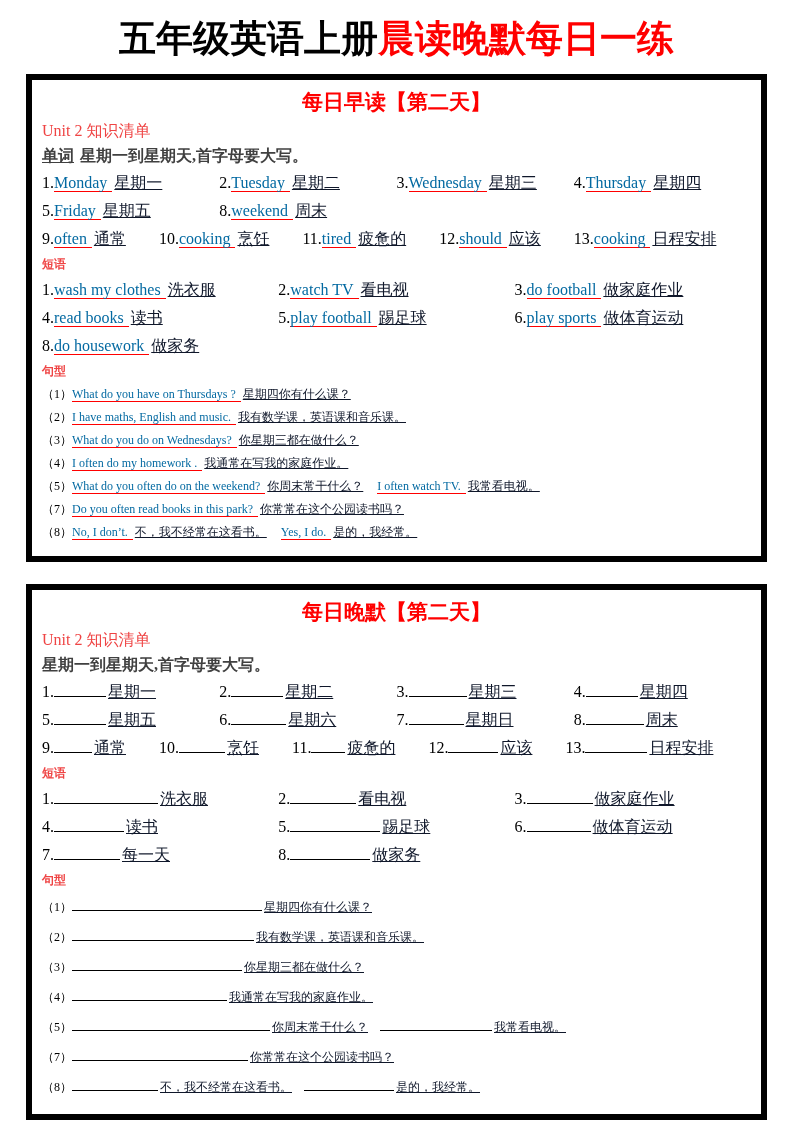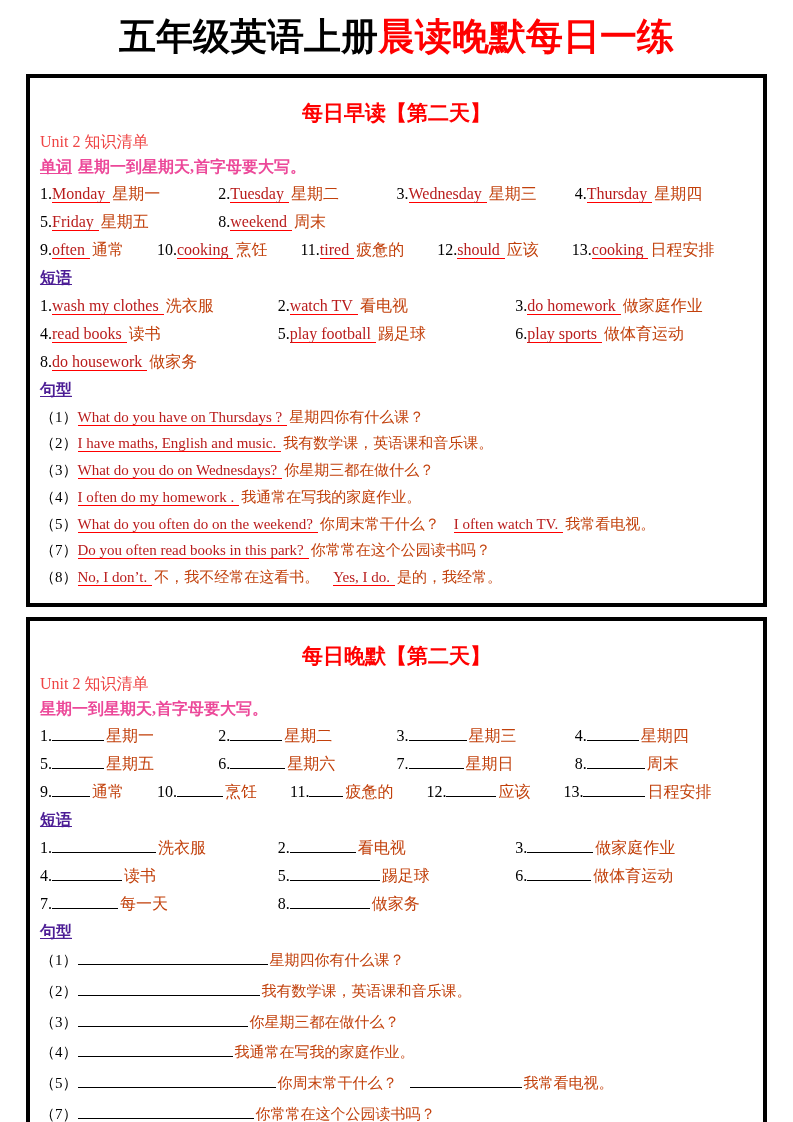"五年级英语上册晨读晚默每日一练" .title { font-family: Liberation Mono, monospace -> none }
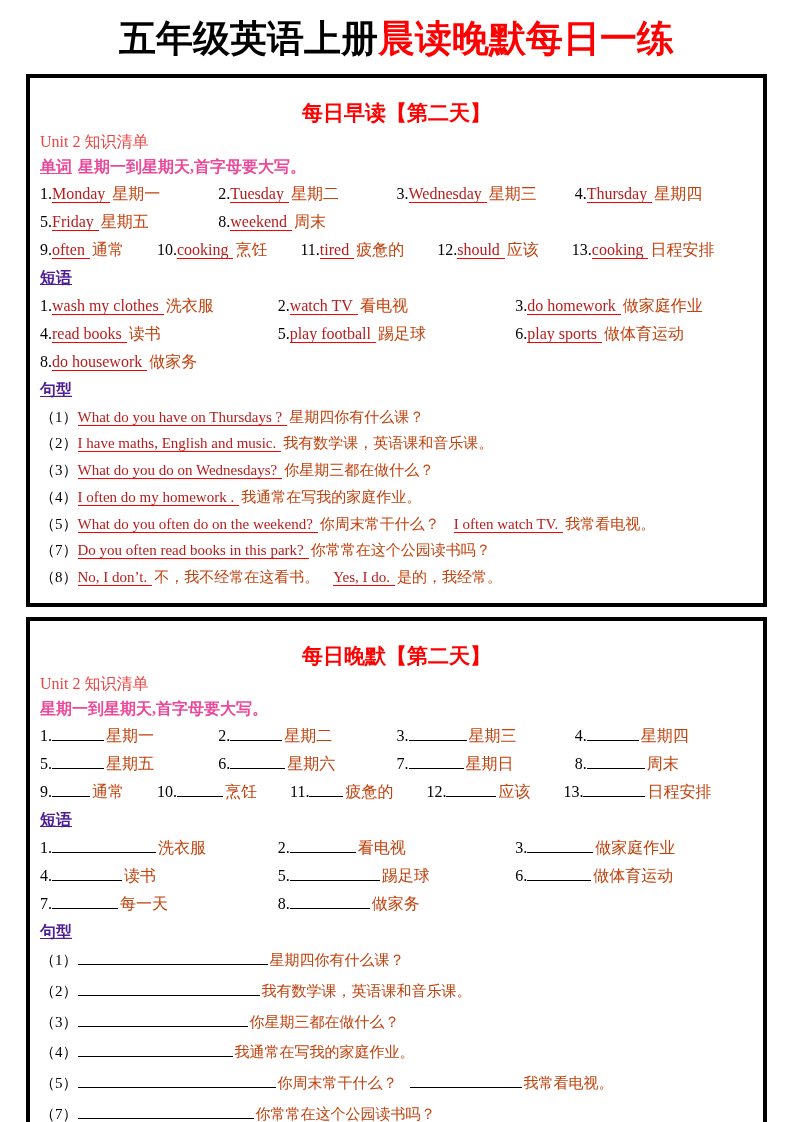"每日早读【第二天】" .box { border: 4px solid #000000 -> 6px solid #000000; margin-bottom: 10px -> 22px; padding: 20px 10px 8px -> 7px 10px 8px }
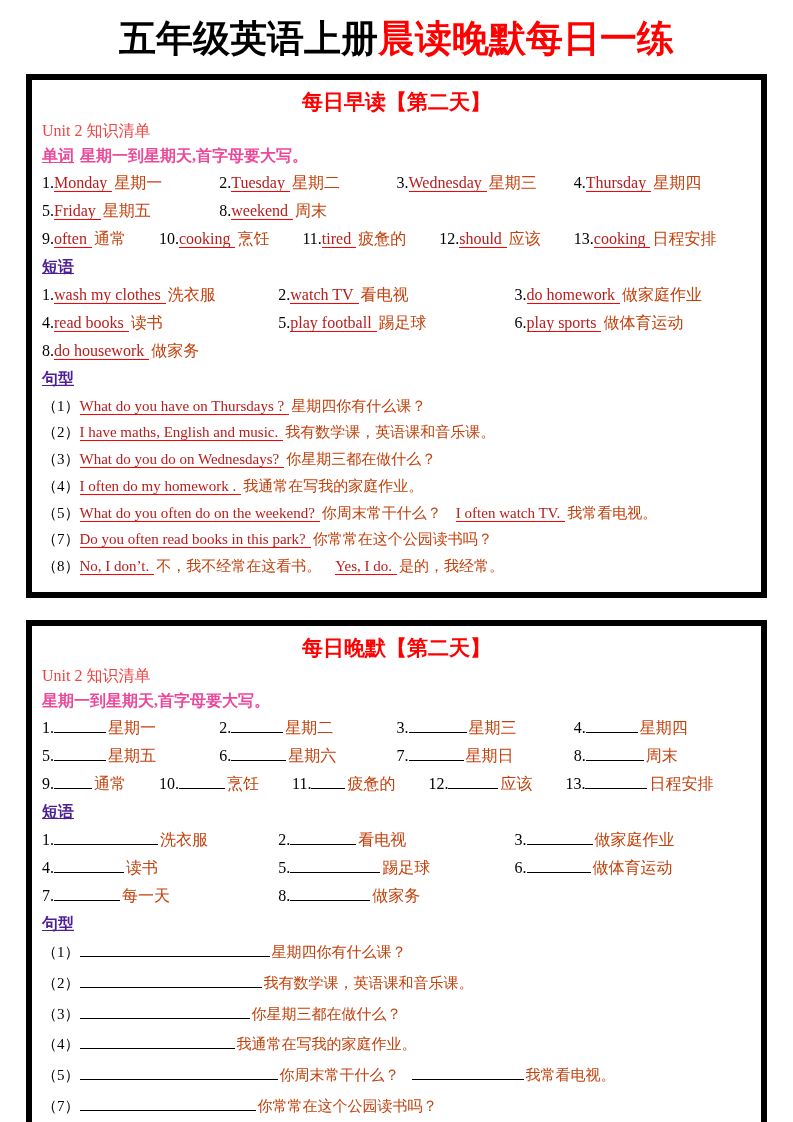"单词 星期一到星期天,首字母要大写。" .intro { color: #ec4899 -> #404040 }
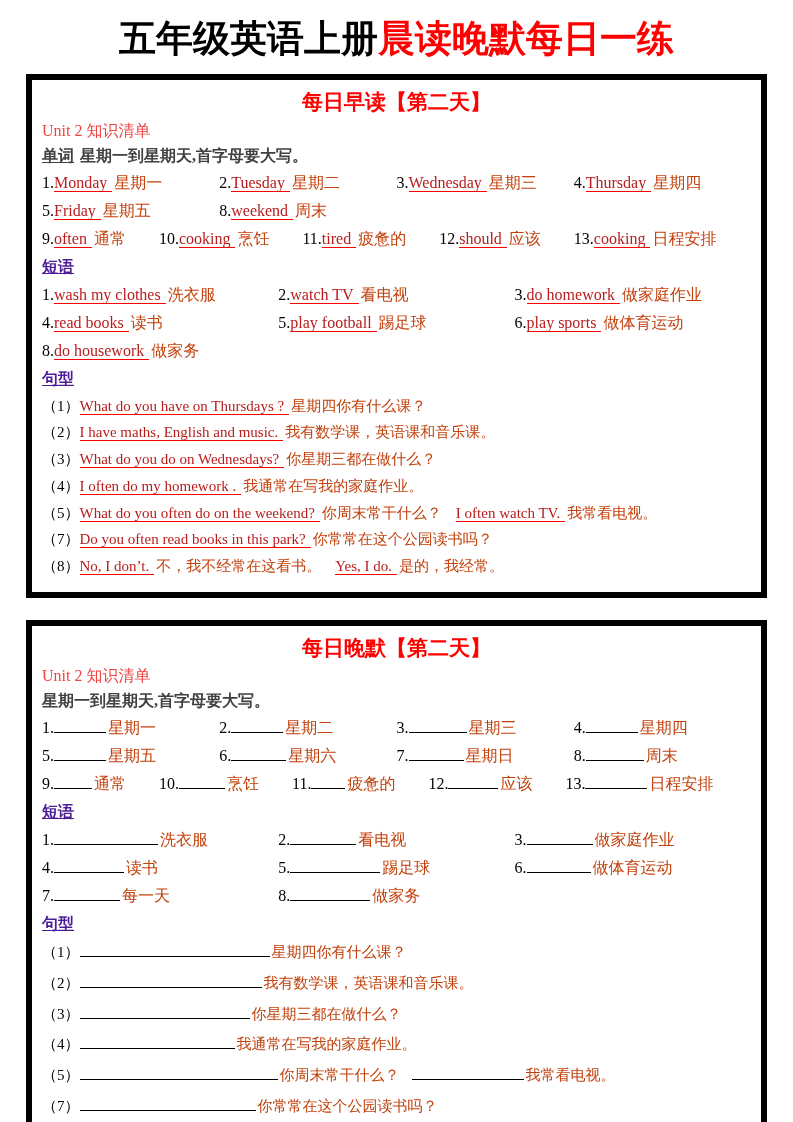"Monday" .en { color: #b91c1c -> #0369a1 }
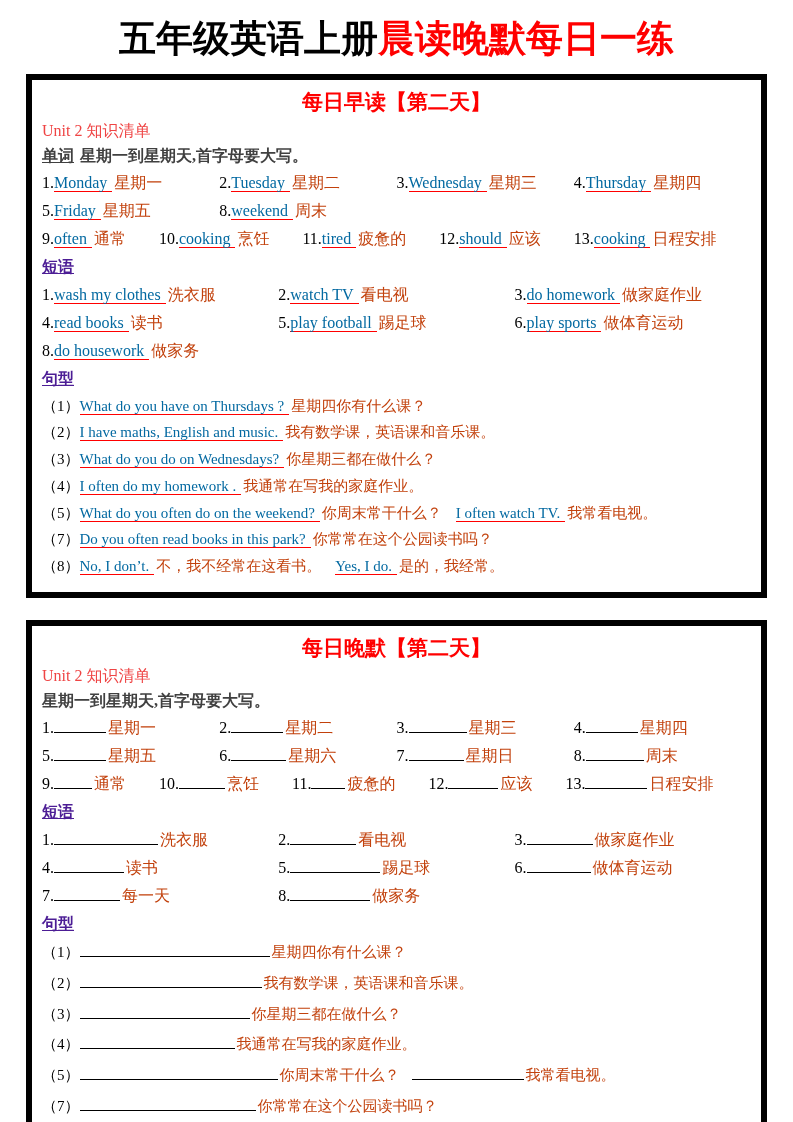"星期一" .cn { color: #c2410c -> #0f172a; text-decoration: none -> underline }
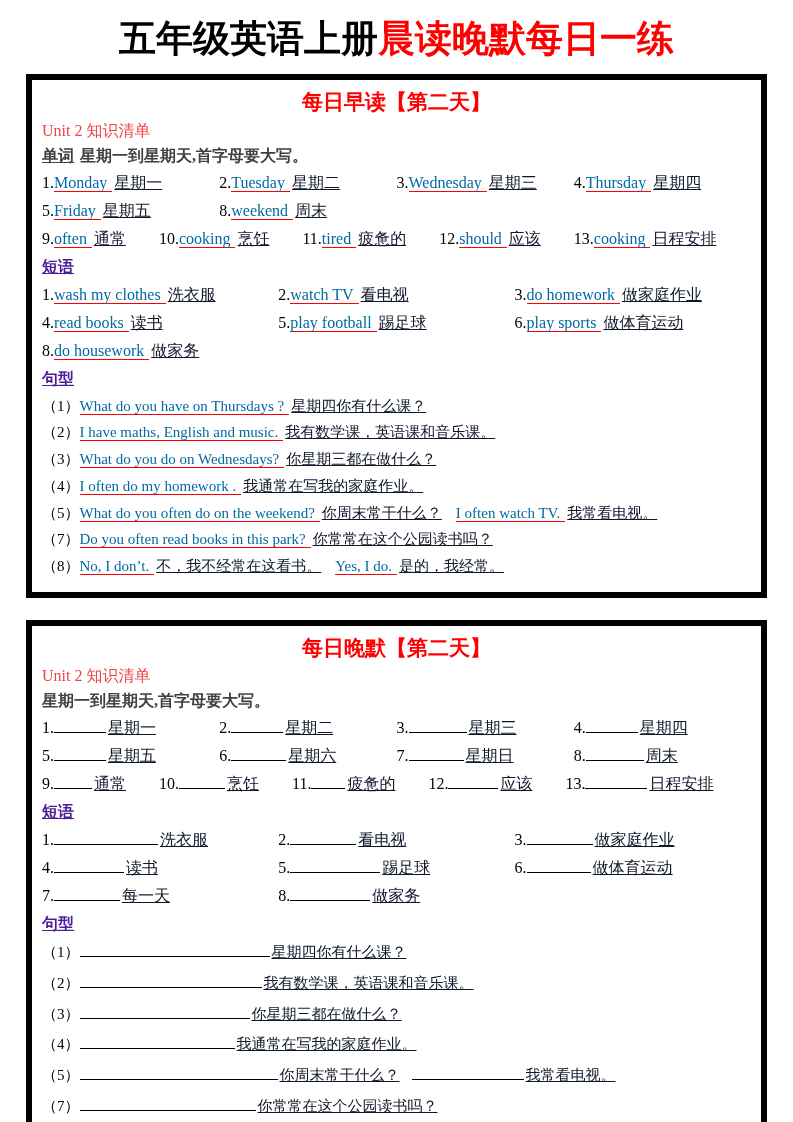"短语" .subhead { color: #4c1d95 -> #ef4444; font-size: 16px -> 12px; text-decoration: underline -> none }
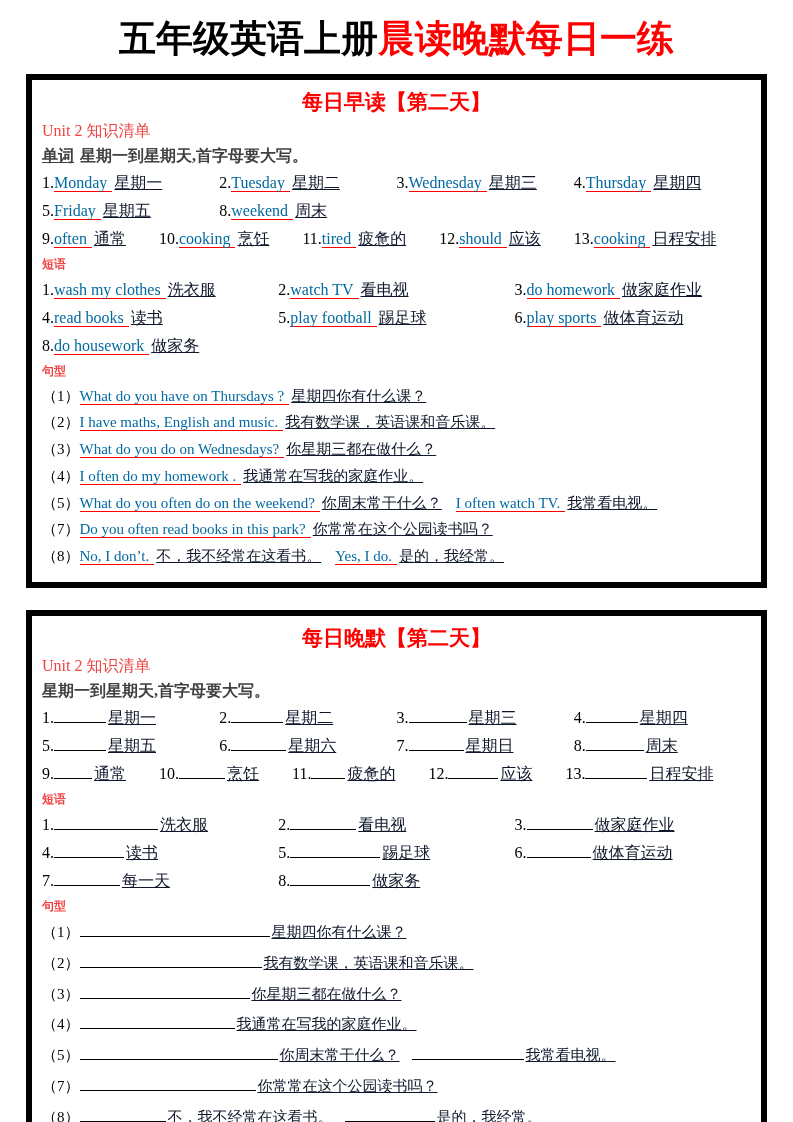"do homework" span.en { text: homework -> football }
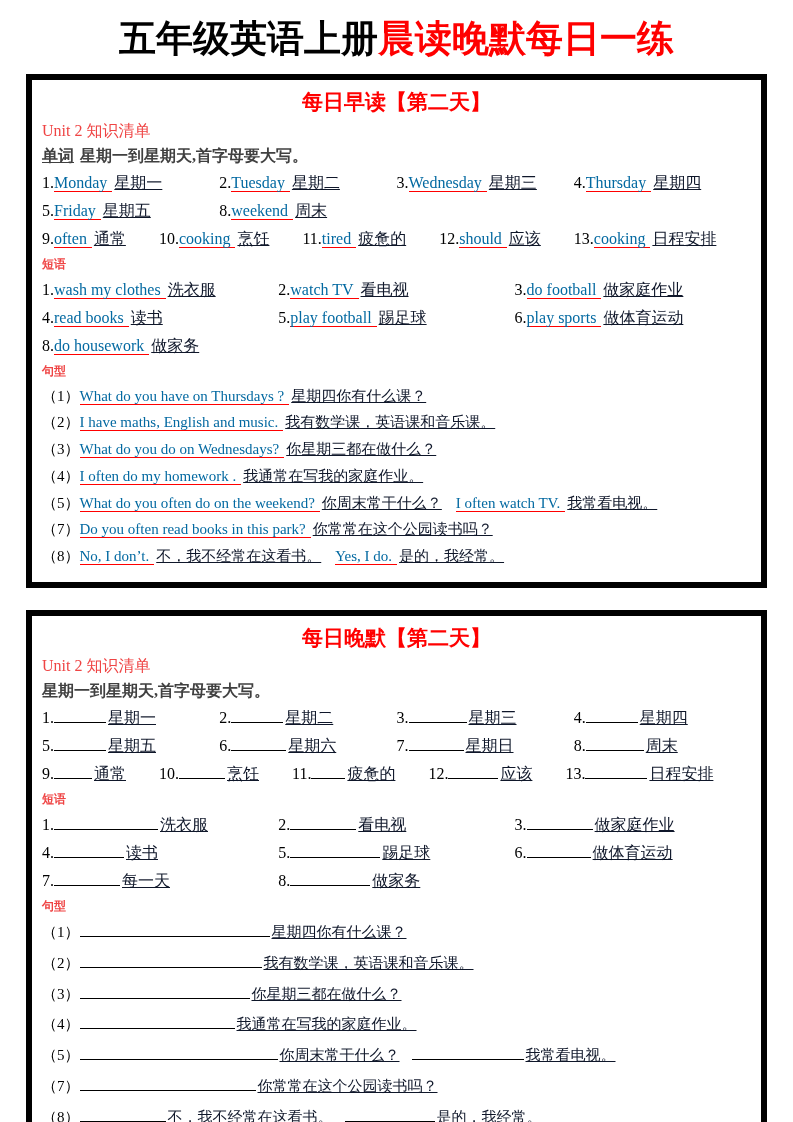"（1）What do you have on" .sent { font-size: 15px -> 12px }
